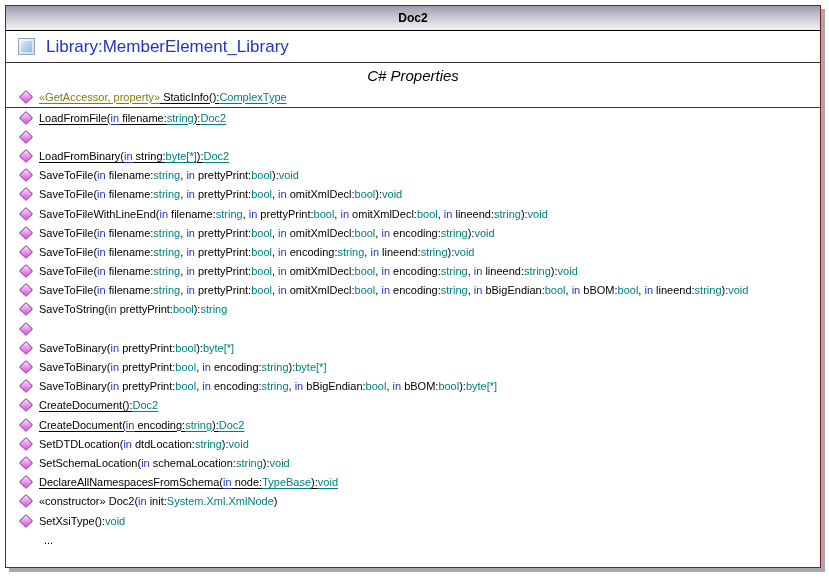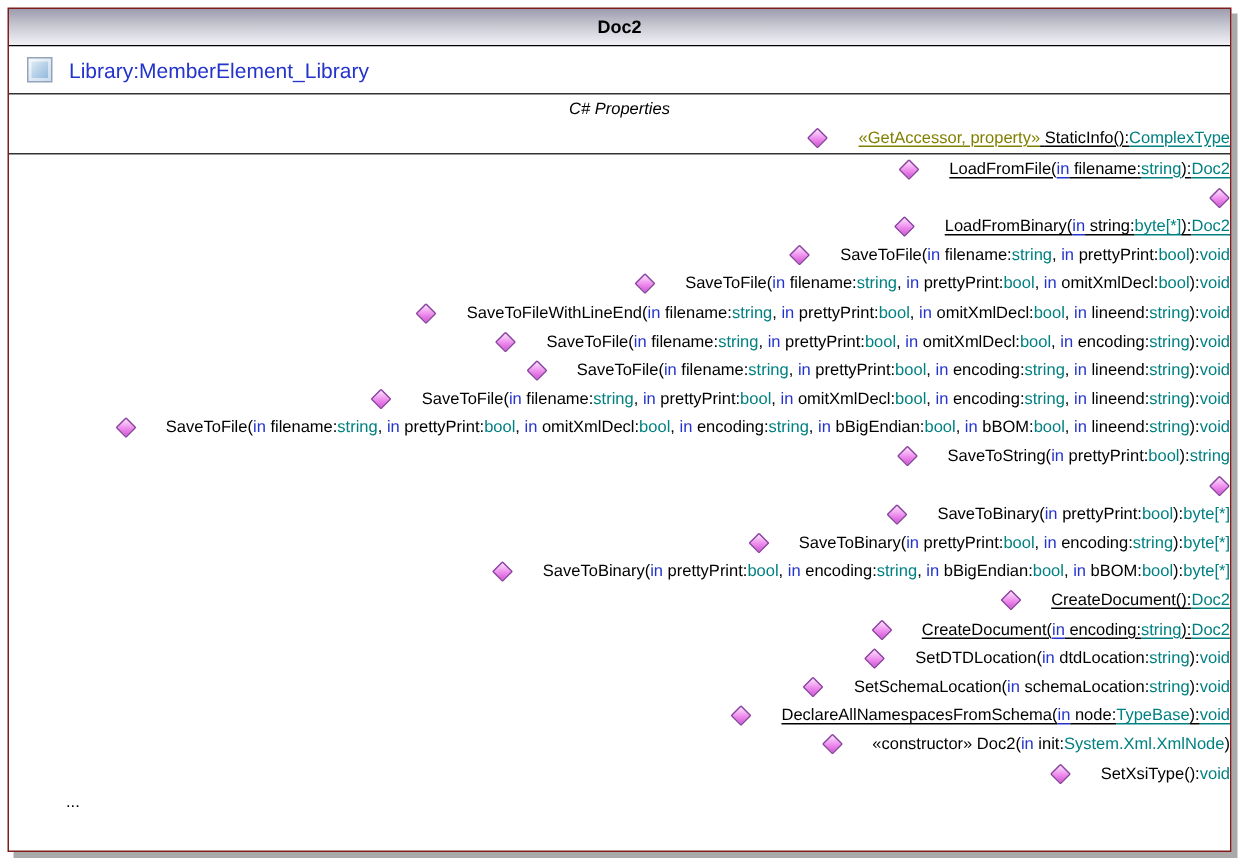"Library:MemberElement_Library" .library-label { font-size: 14px -> 17px }
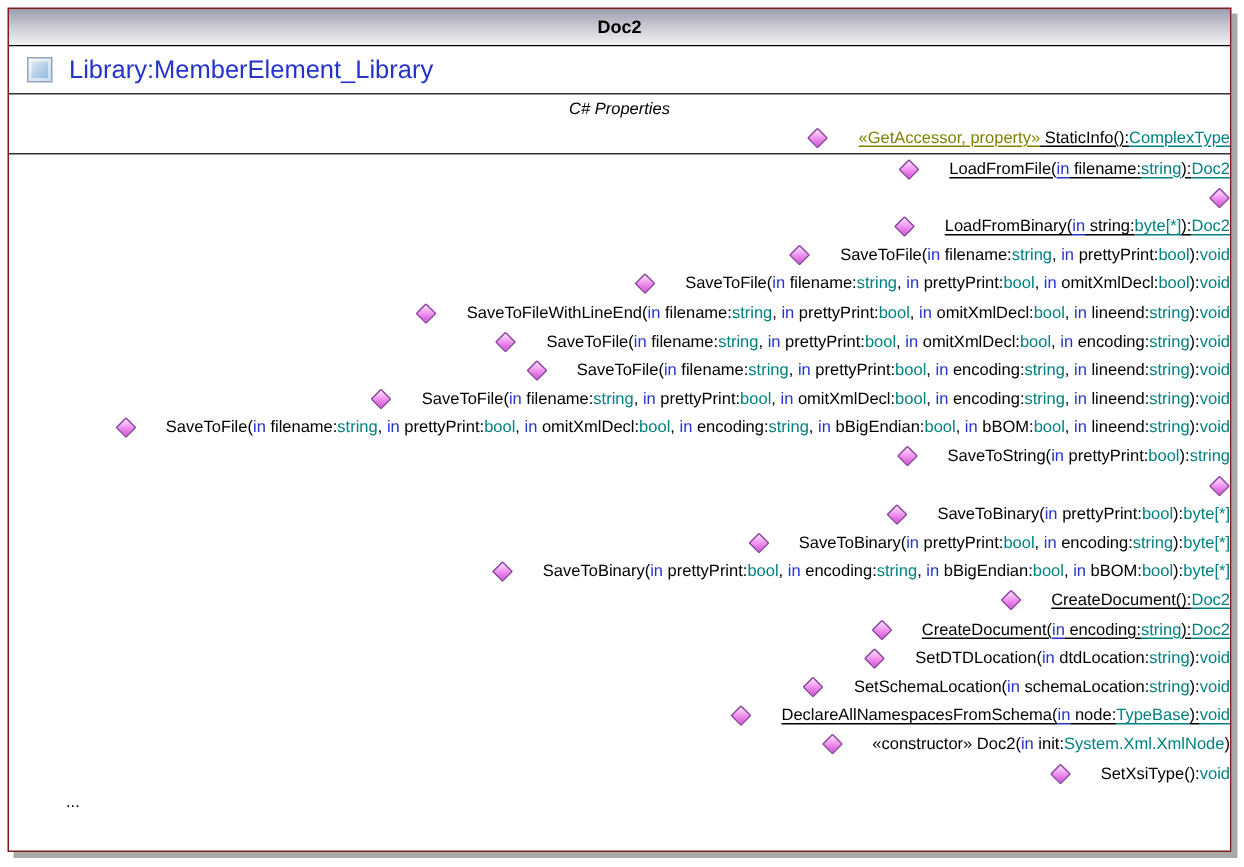"C# Properties" .comp-header { font-size: 11px -> 15px }
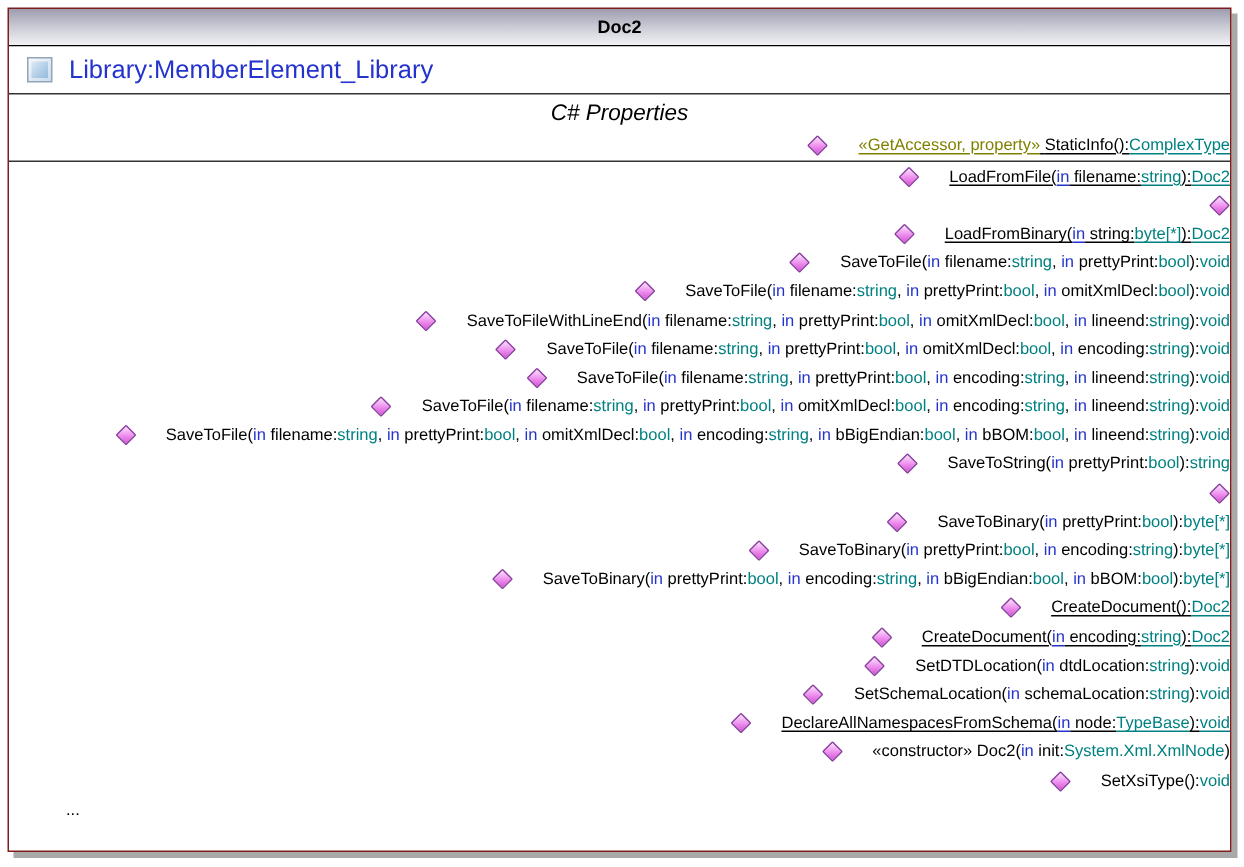"«GetAccessor, property»" .member-row { gap: 20px -> 6px; justify-content: flex-end -> none }
